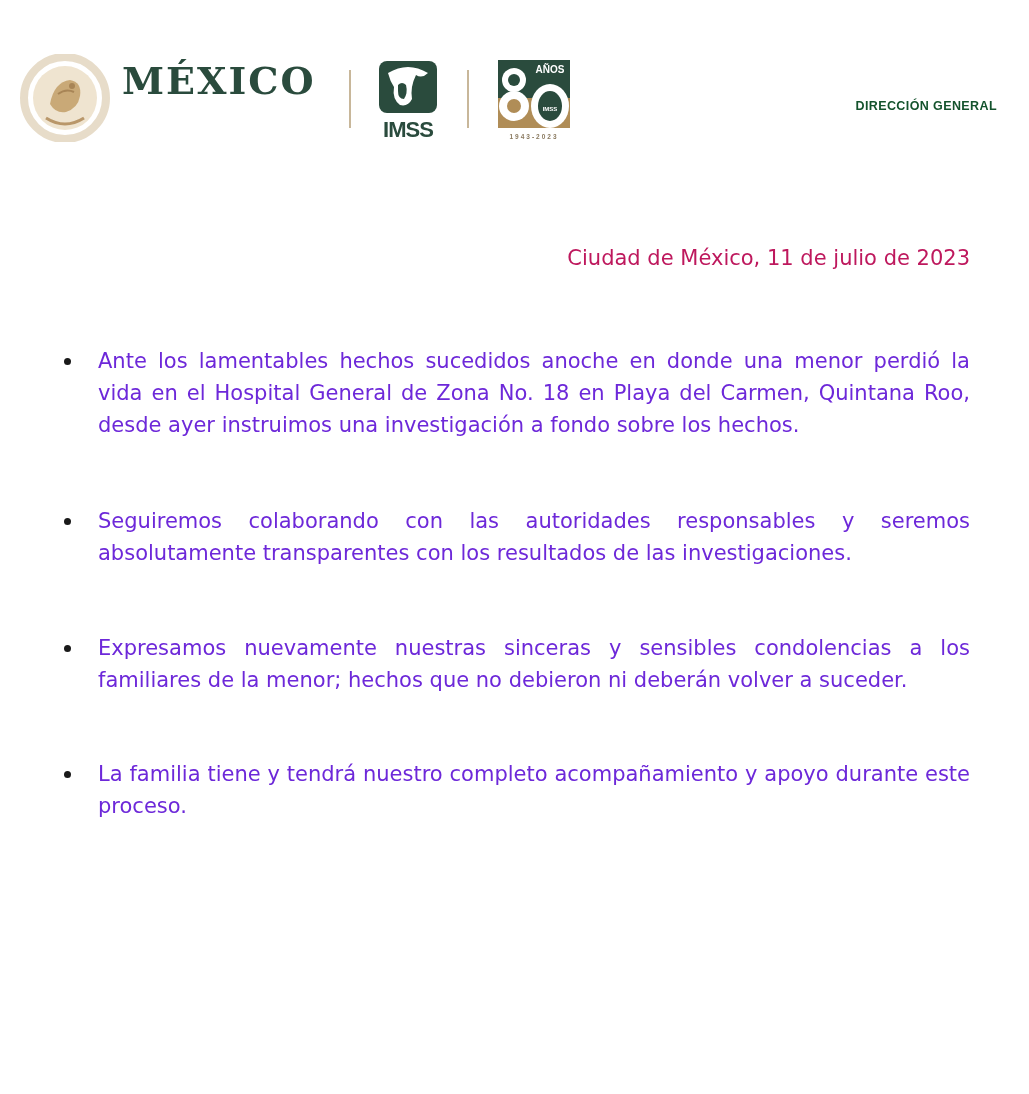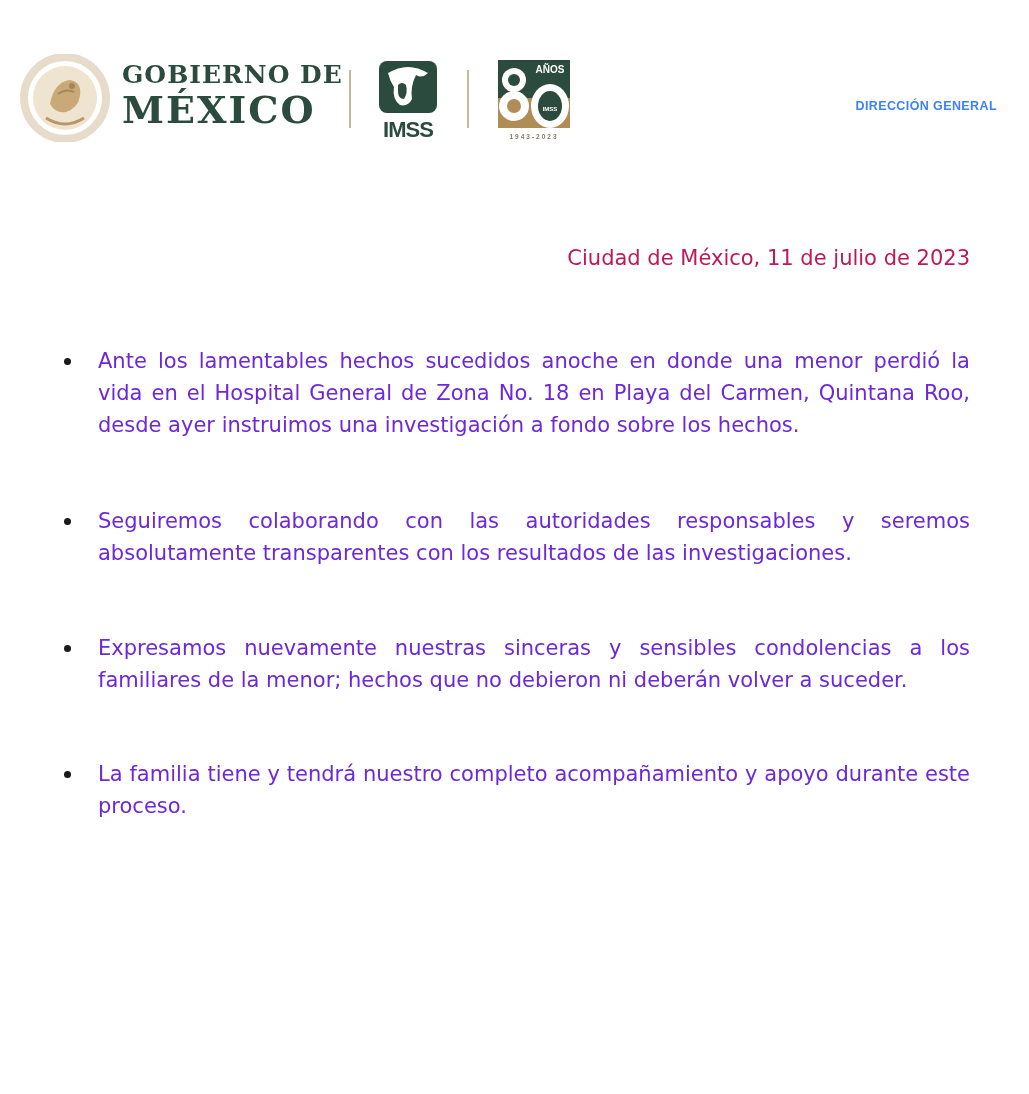"GOBIERNO DE" span.gob-line1 { html: <span>GOBIERNO DE</span> -> none }
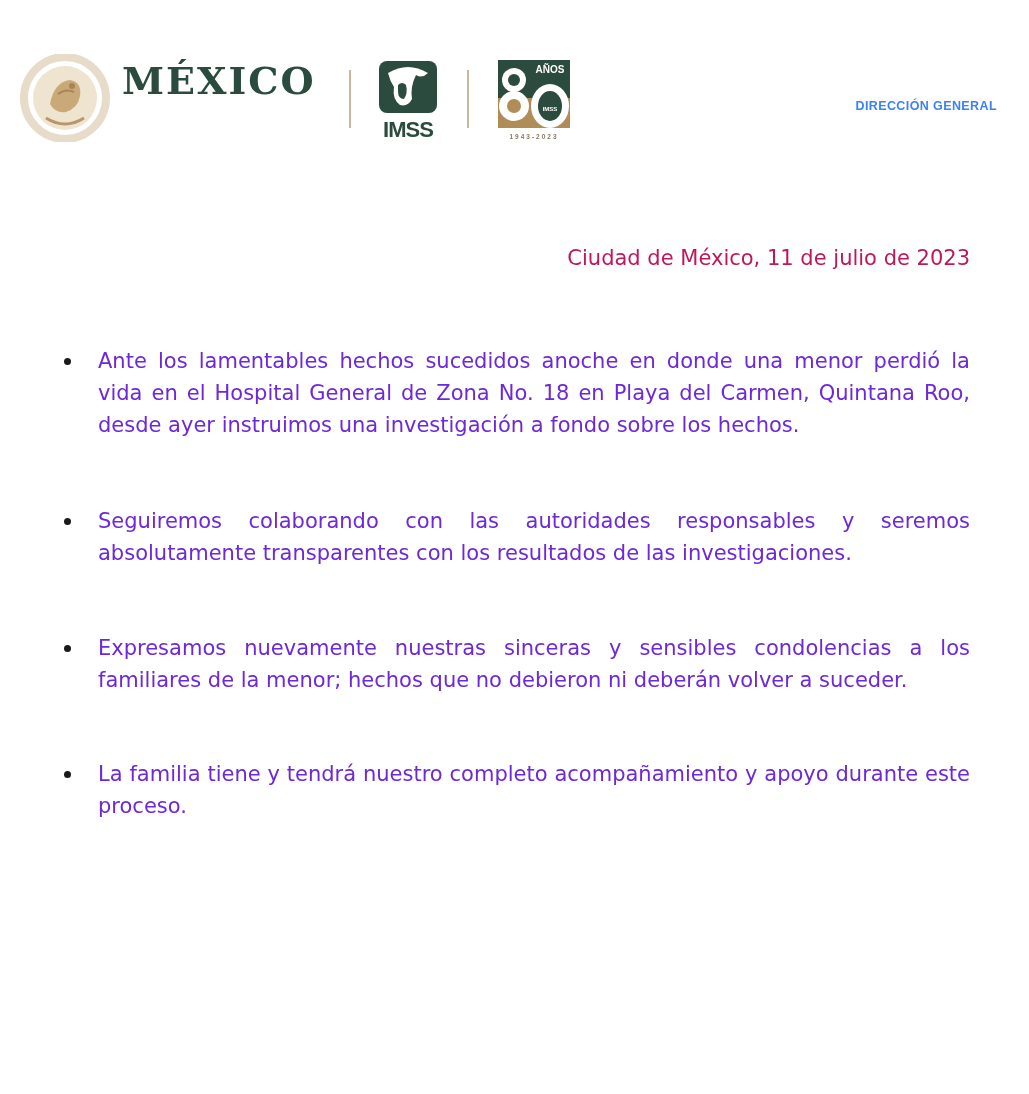"DIRECCIÓN GENERAL" .direccion { color: #3b82f6 -> #14532d }
